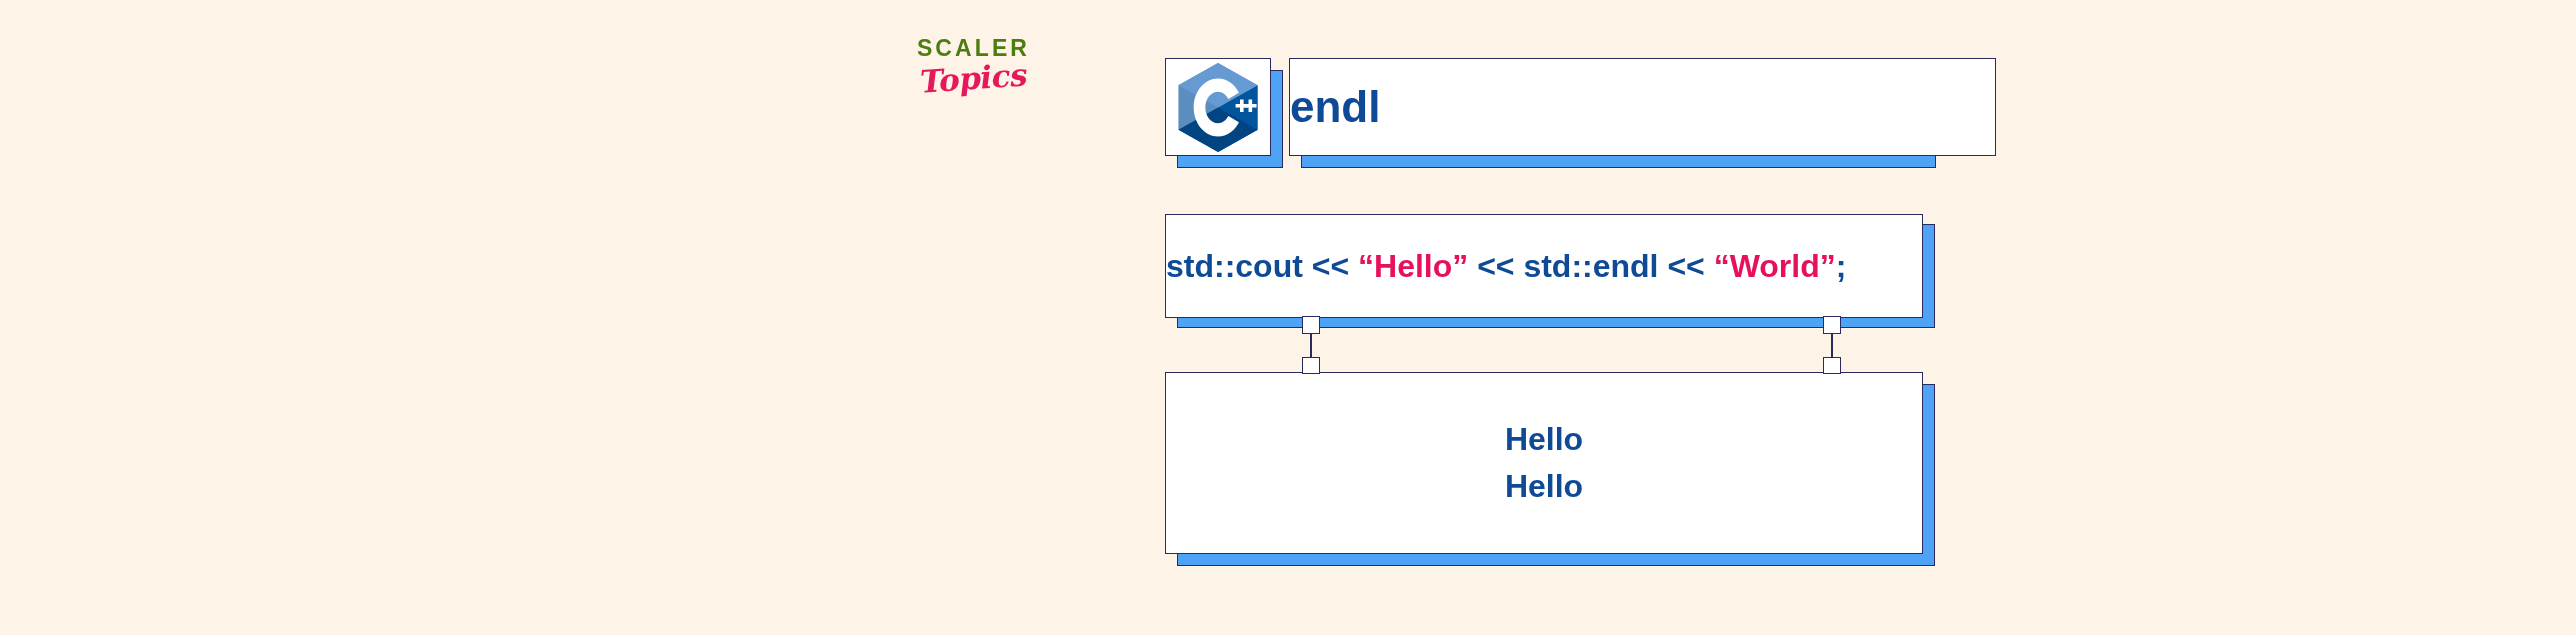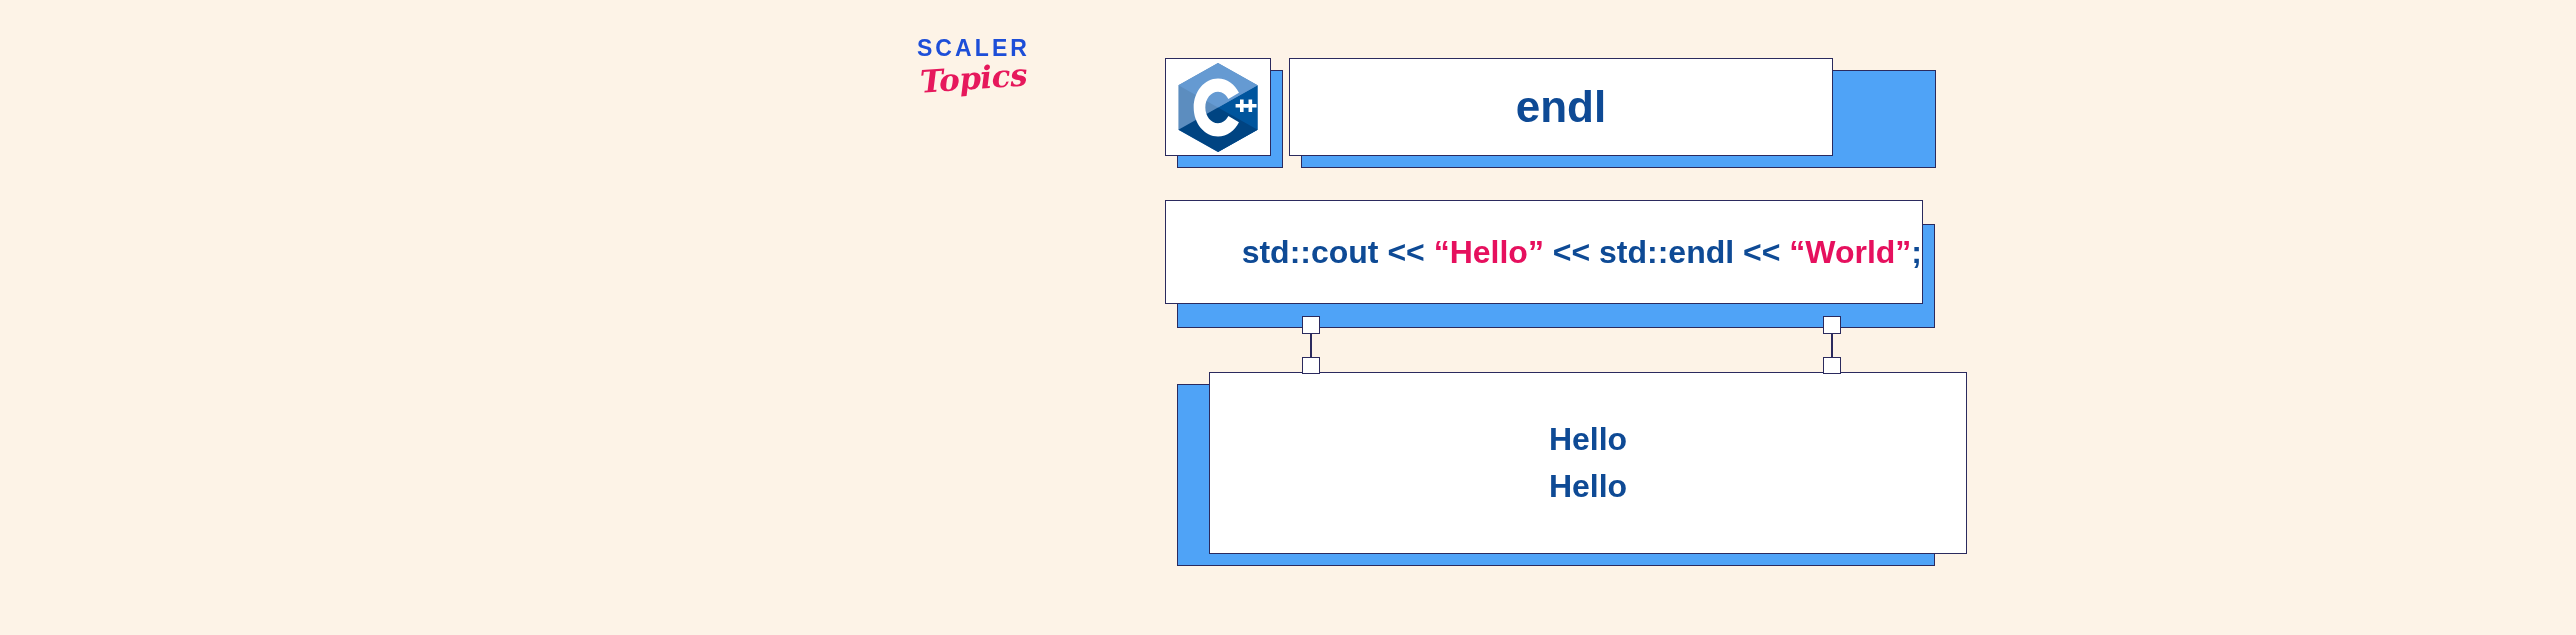"SCALER" .brand-scaler { color: #1d4ed8 -> #4d7c0f }
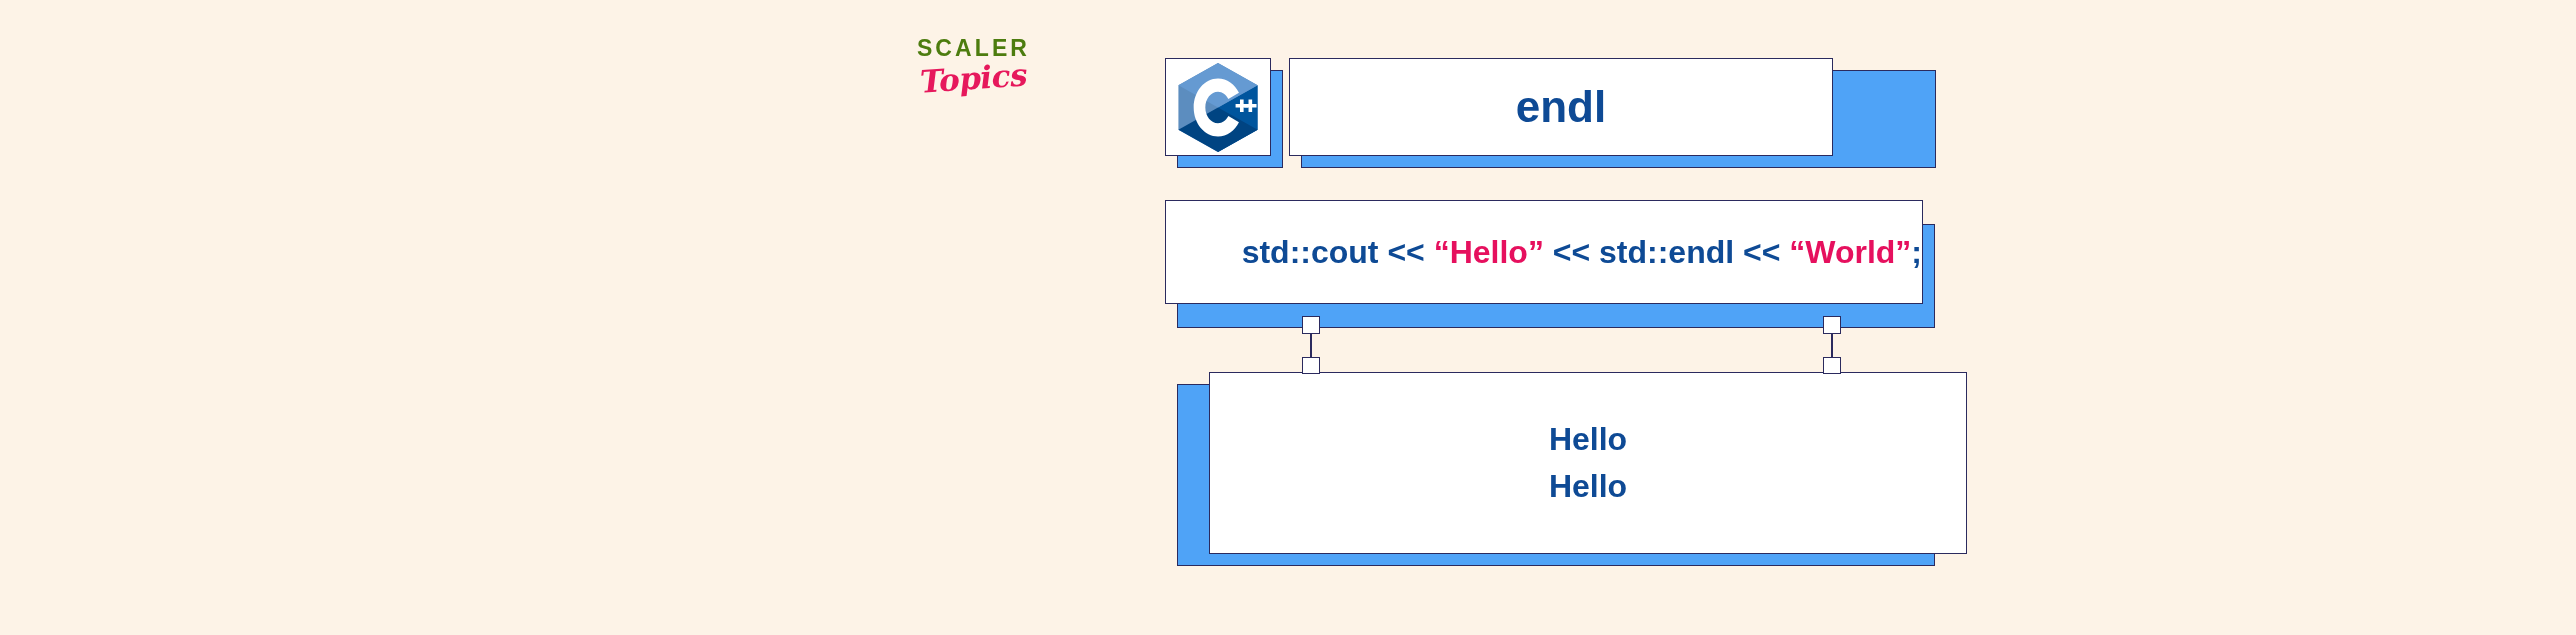"endl" #title-card { justify-content: center -> flex-start; width: 544px -> 707px }
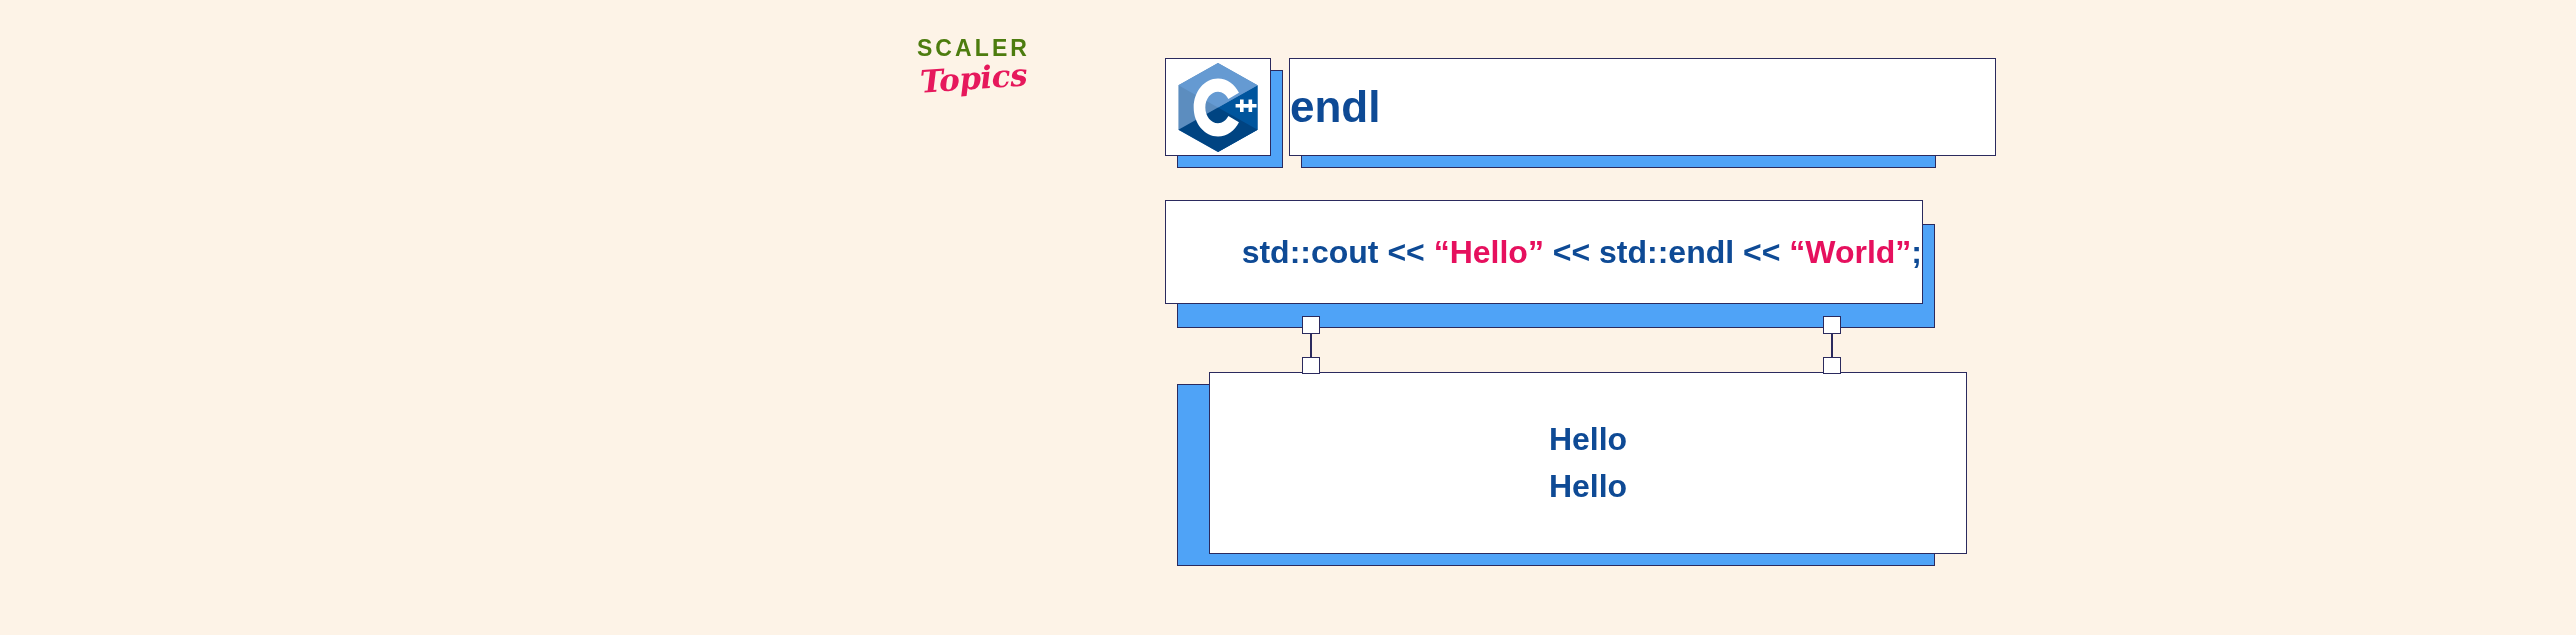"std::cout << “Hello” << std::endl" #code-card { justify-content: flex-end -> flex-start; padding-left: 28px -> none; top: 200px -> 214px }
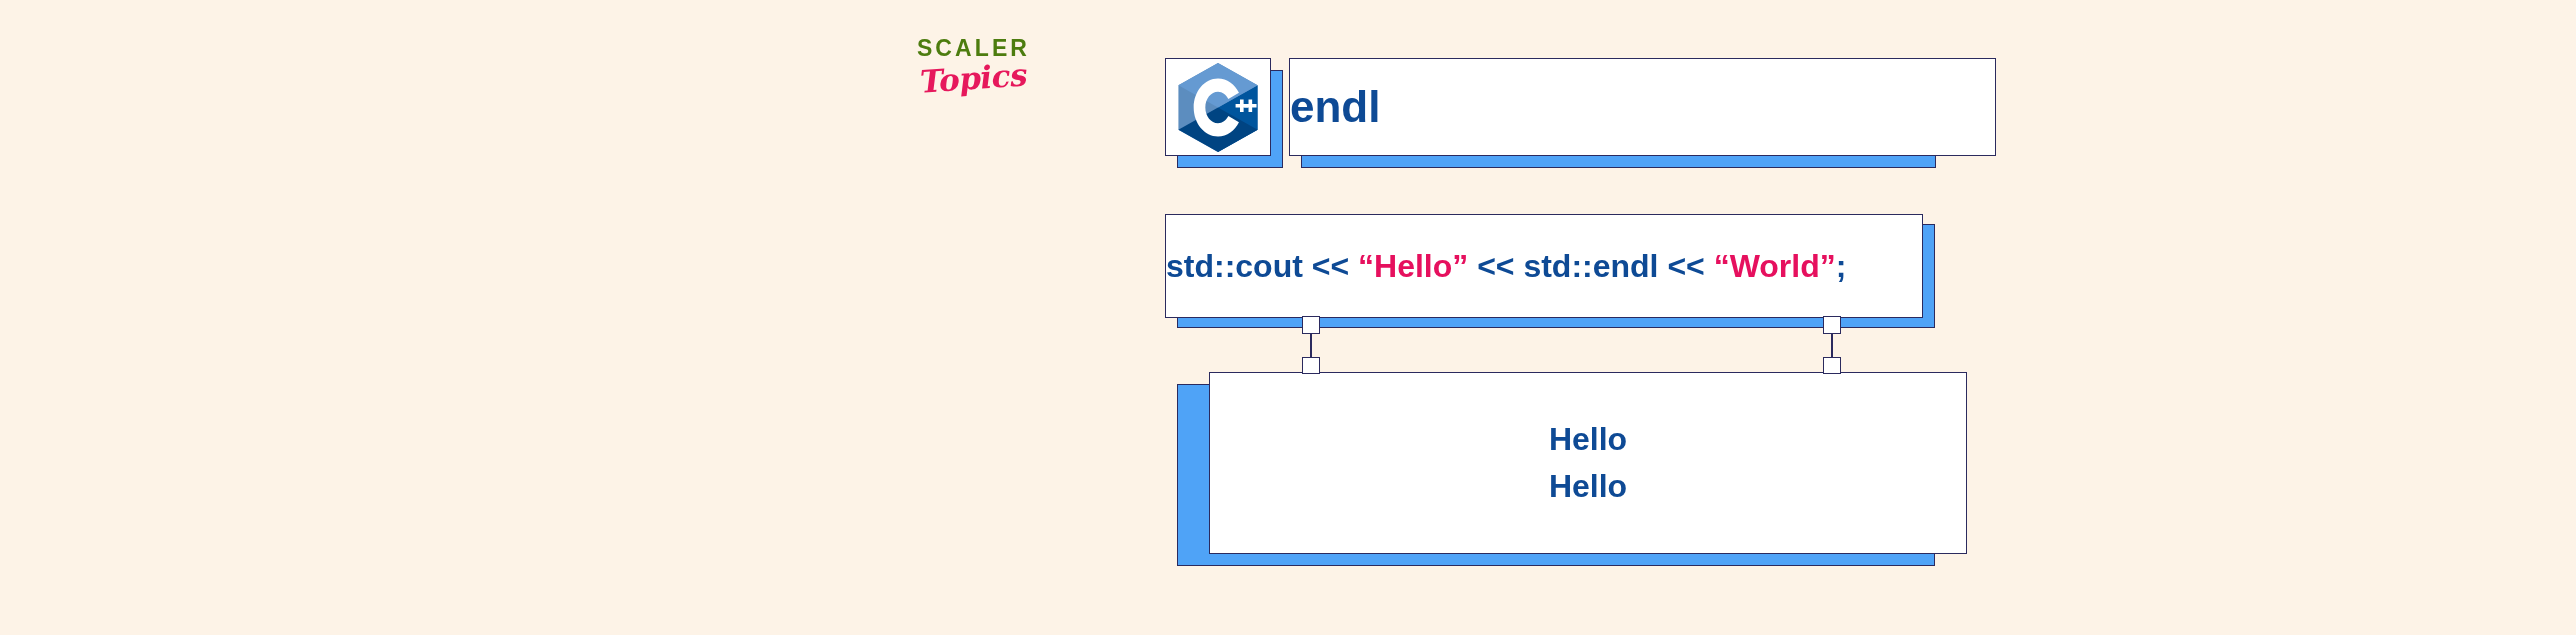"Hello" #output-card { margin-left: 44px -> none }
